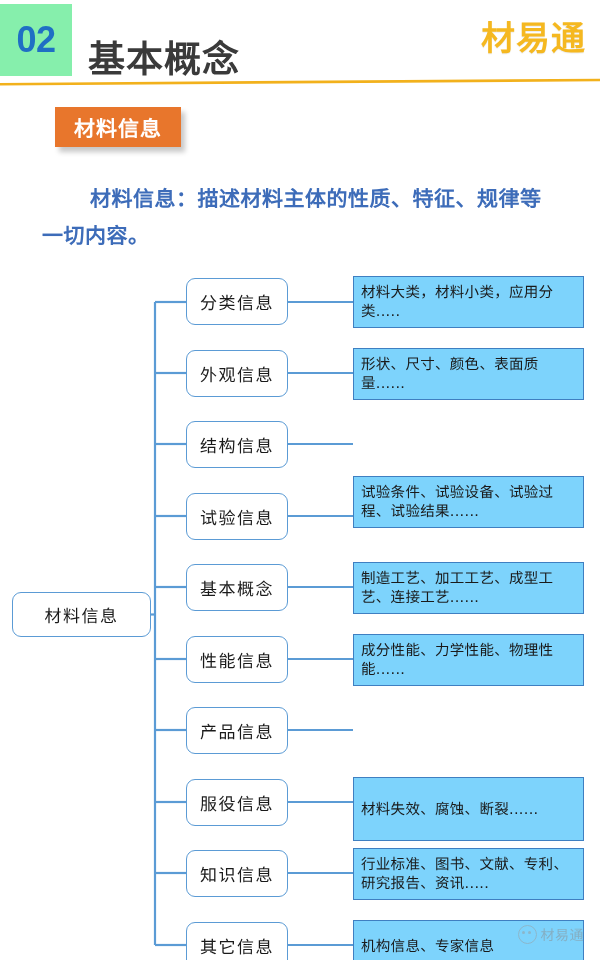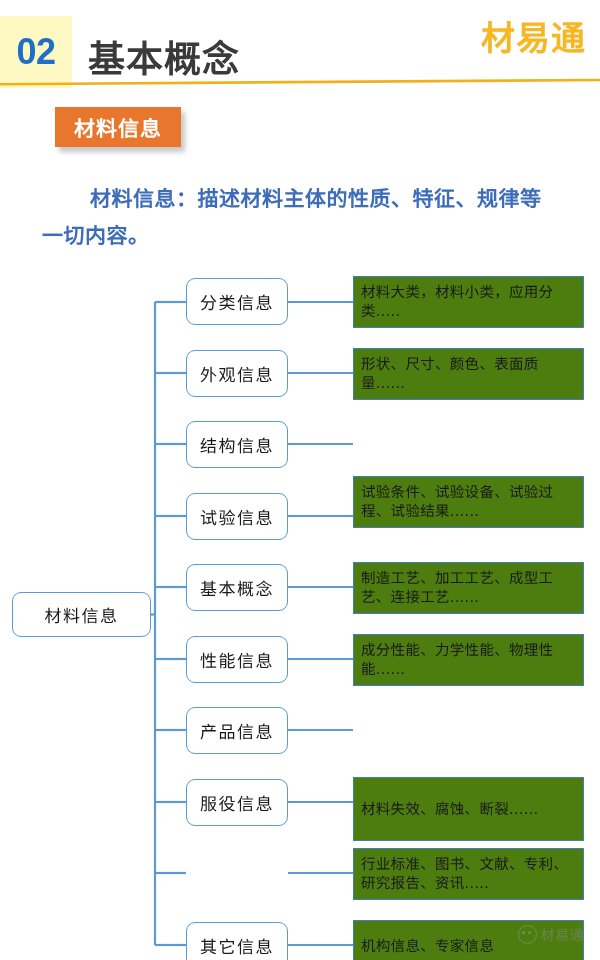"02" .section-number-box { background: #fef9c3 -> #86efac; top: 16px -> 4px }
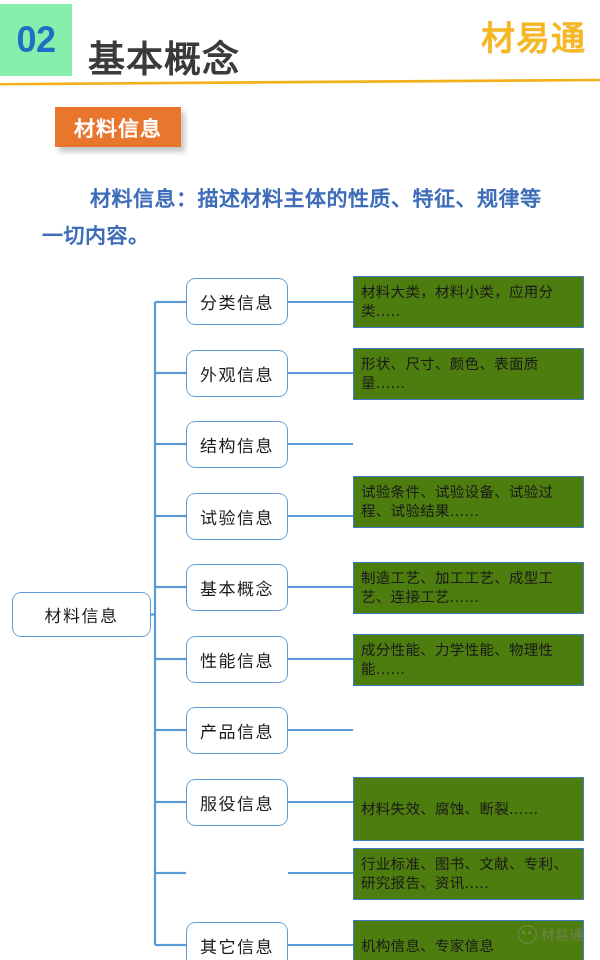"材料大类，材料小类，应用分类....." .desc { background: #4d7c0f -> #7dd3fc }
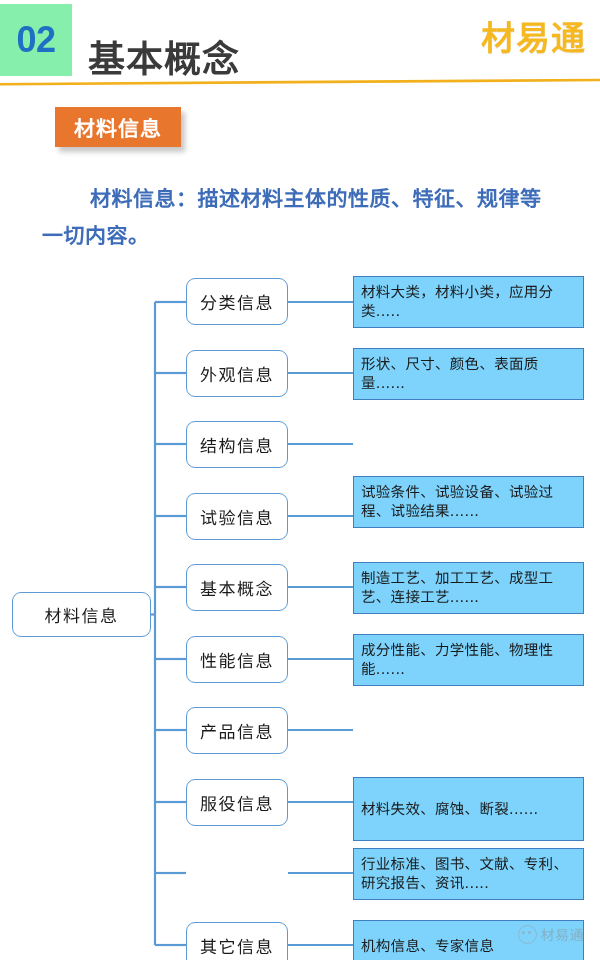"知识信息" div.node { html: none -> <div> <span>知识信息</span> </div> }
